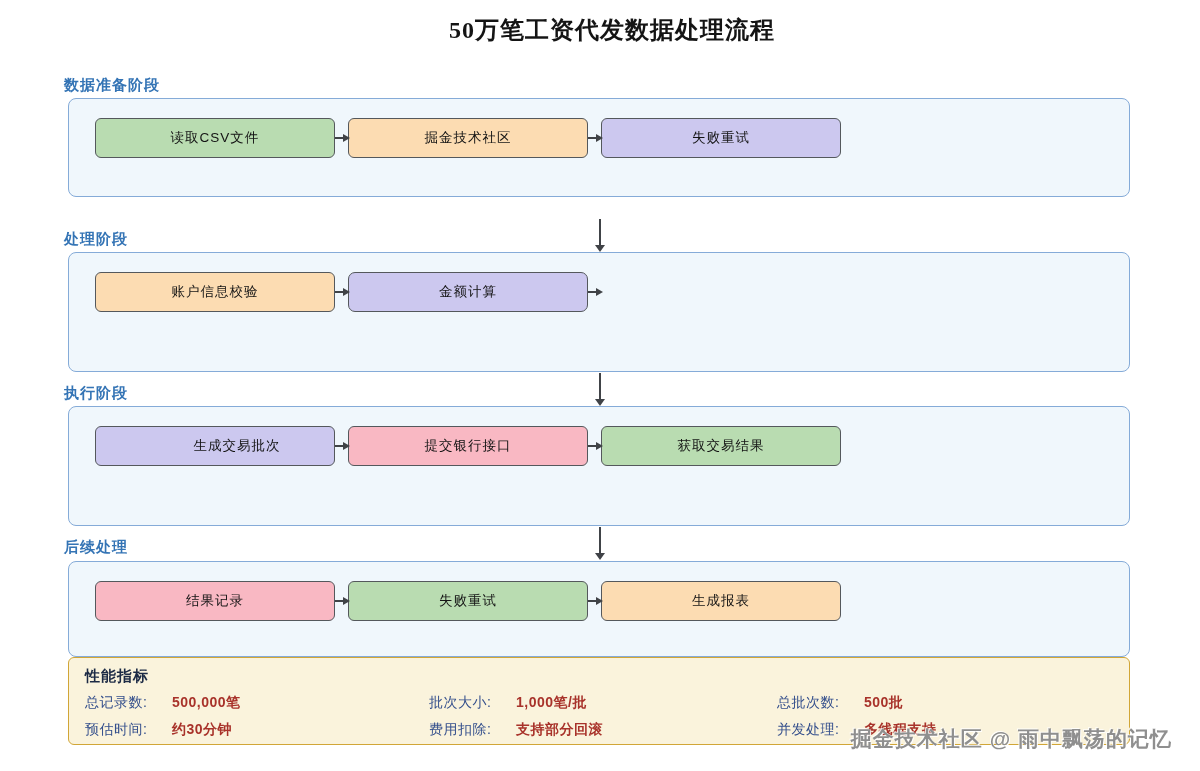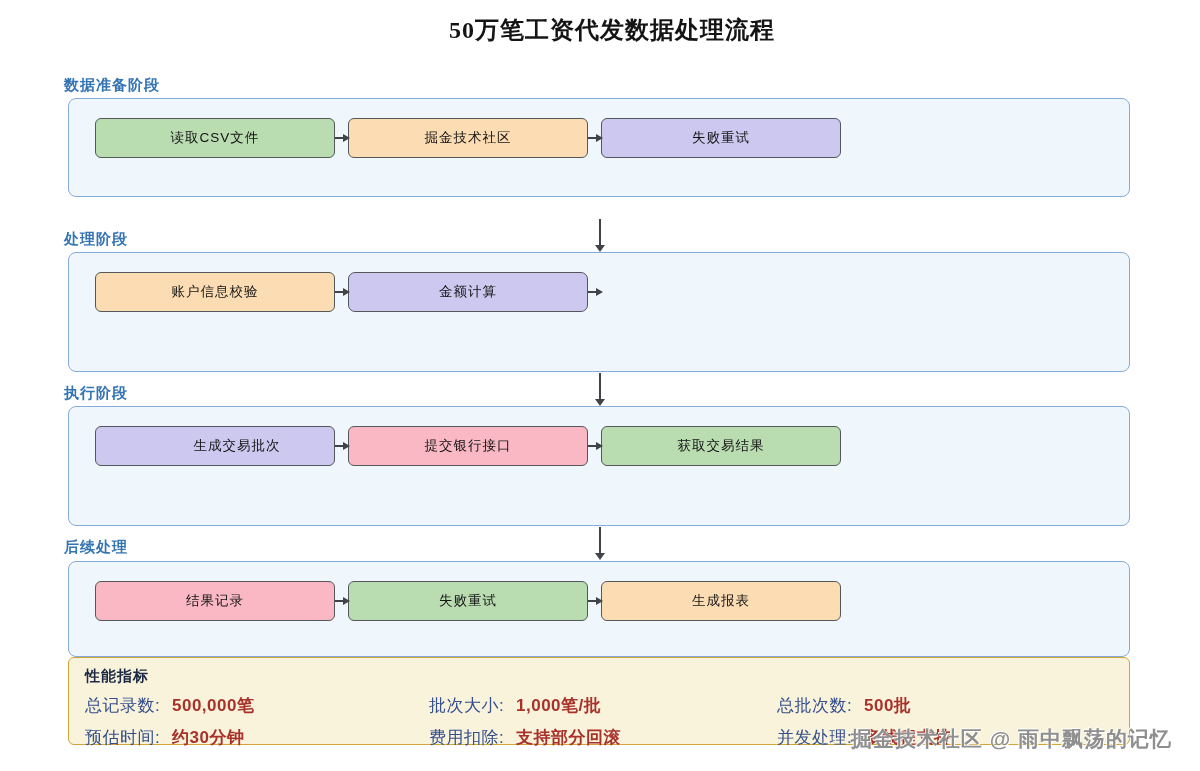"总记录数:" .metrics-grid { font-size: 17px -> 14px }
